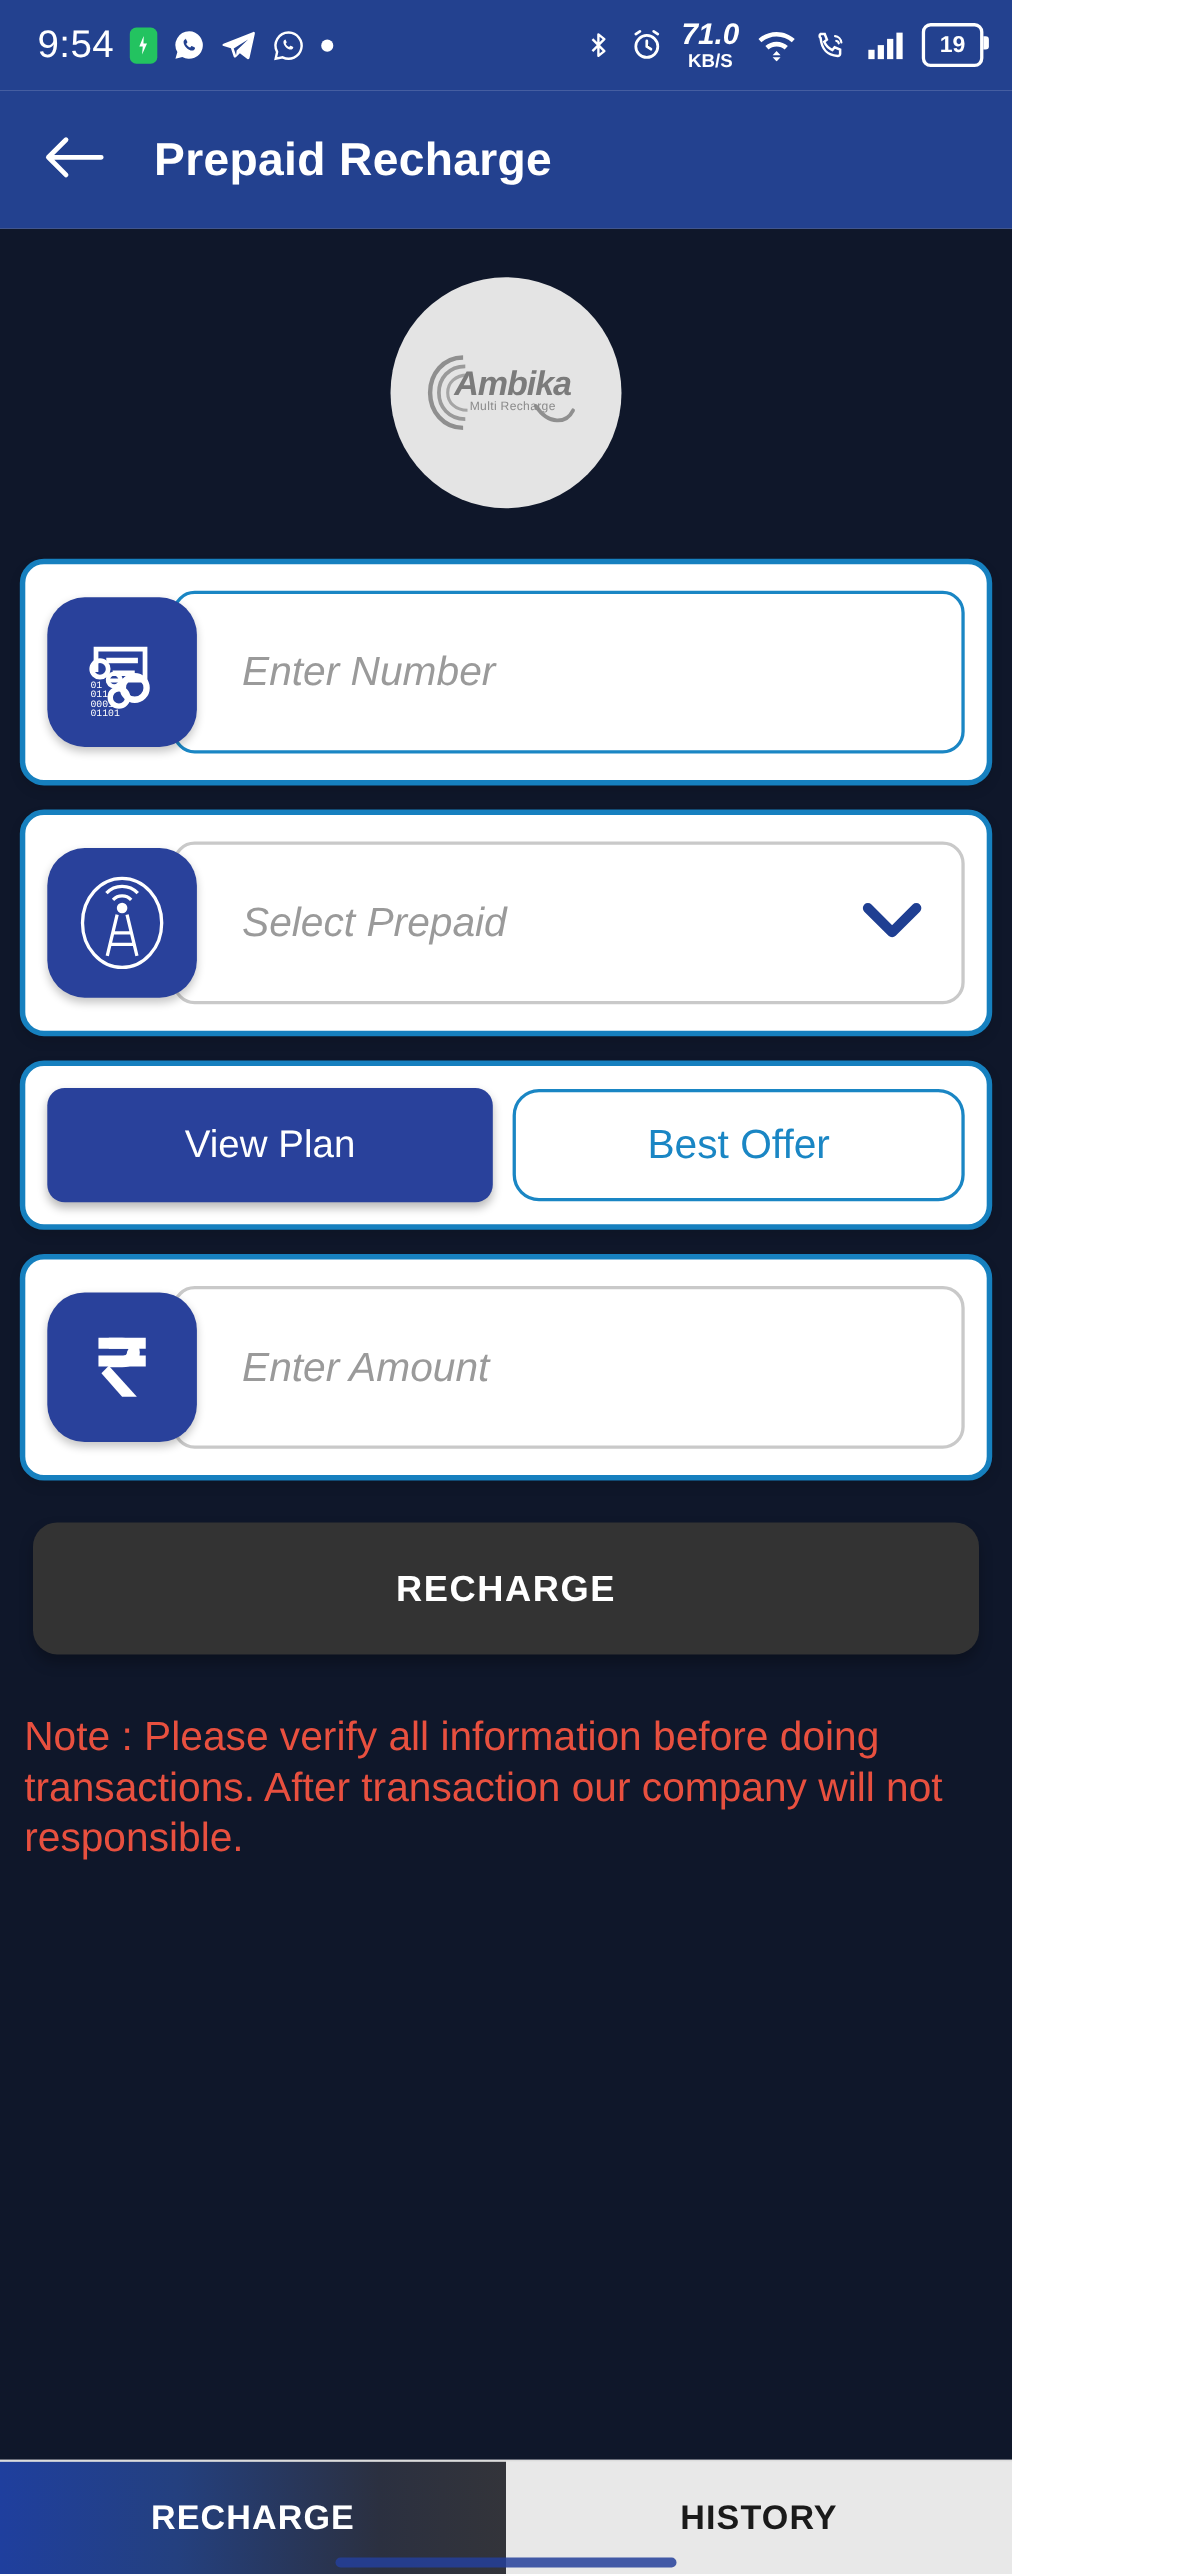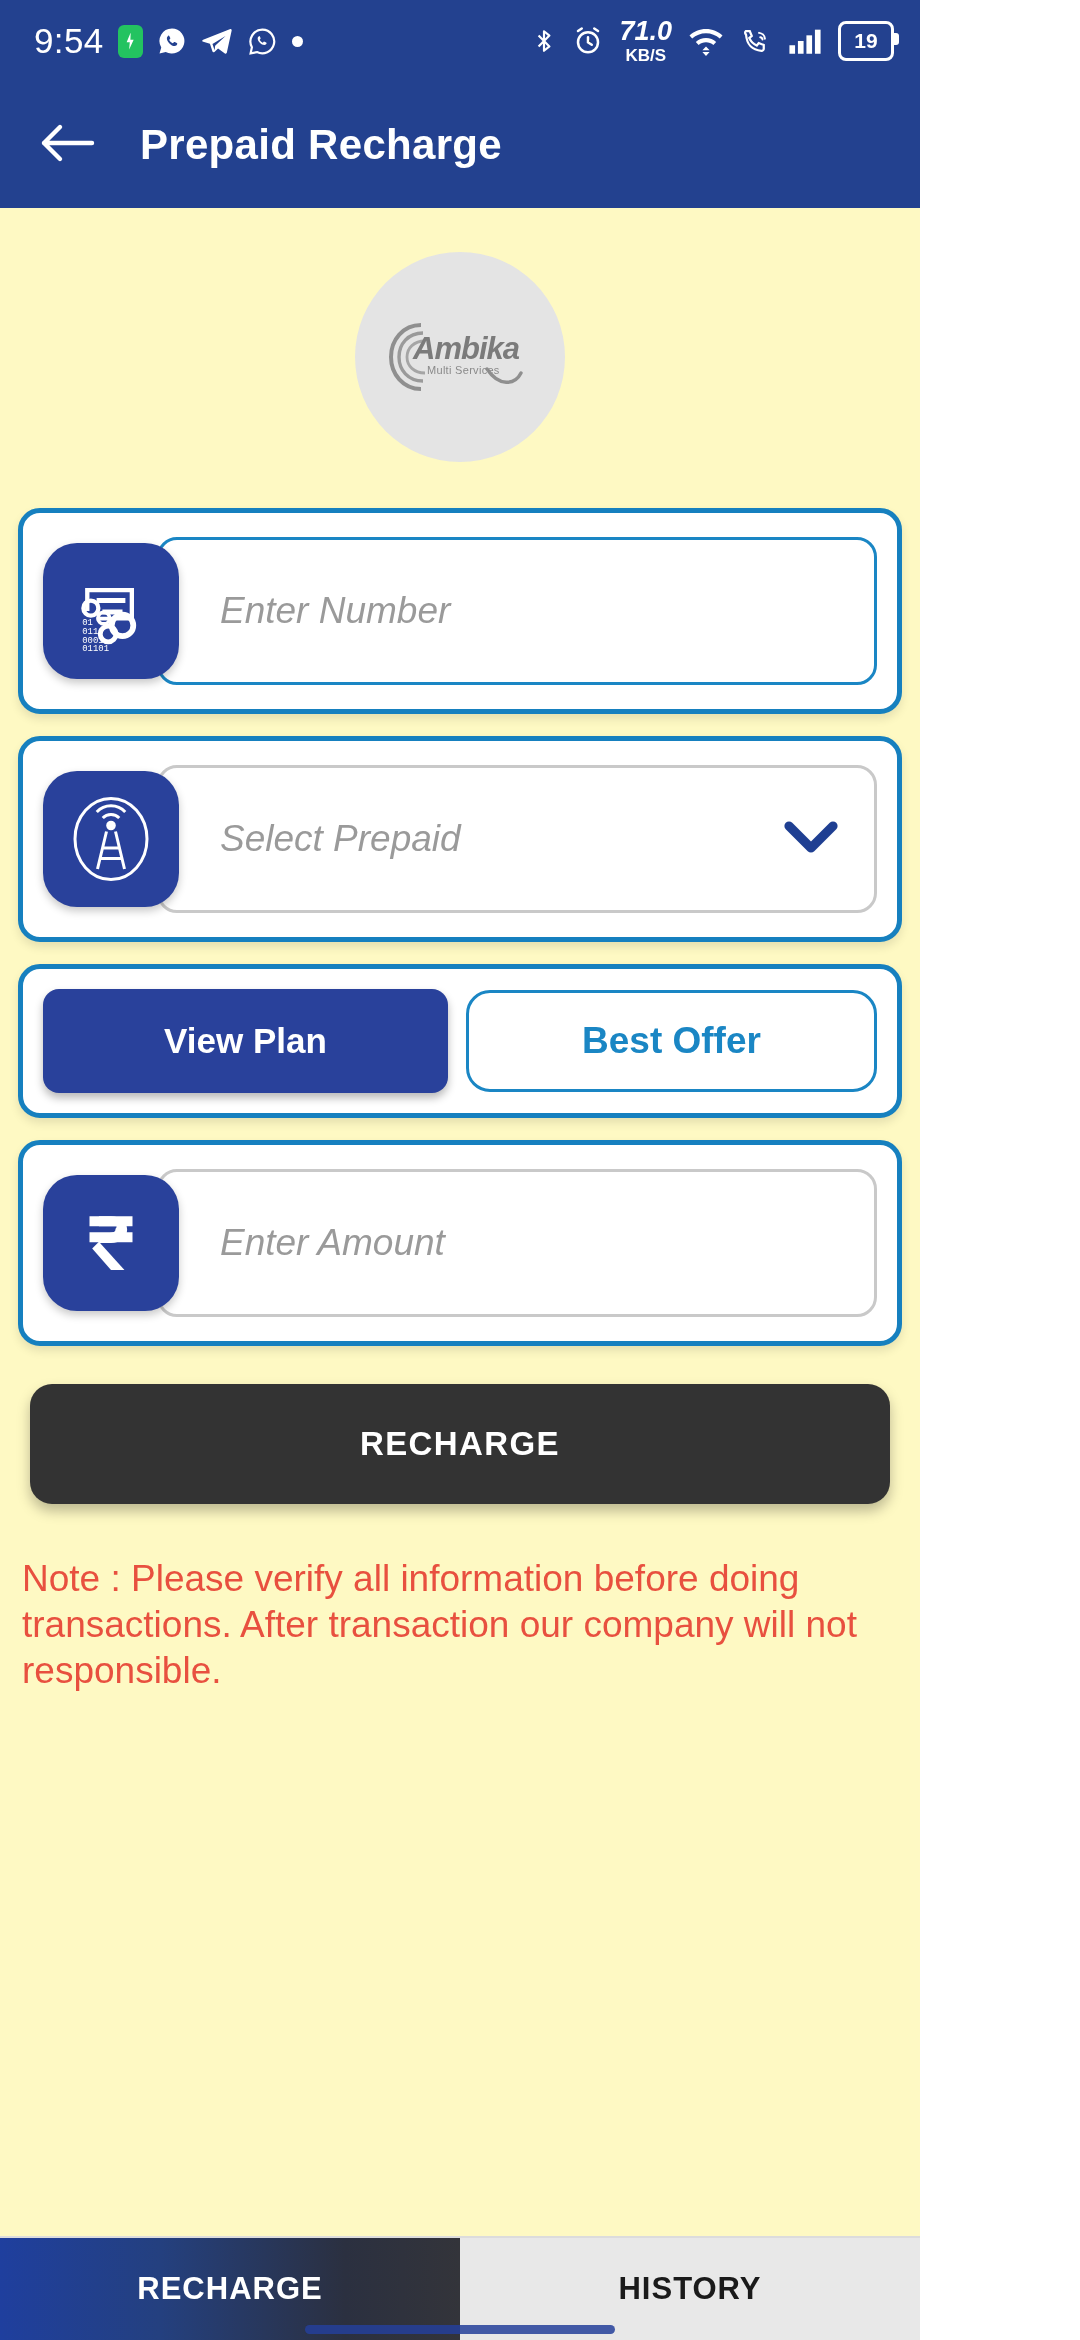"Ambika" .content { background: #fef9c3 -> #0f172a }
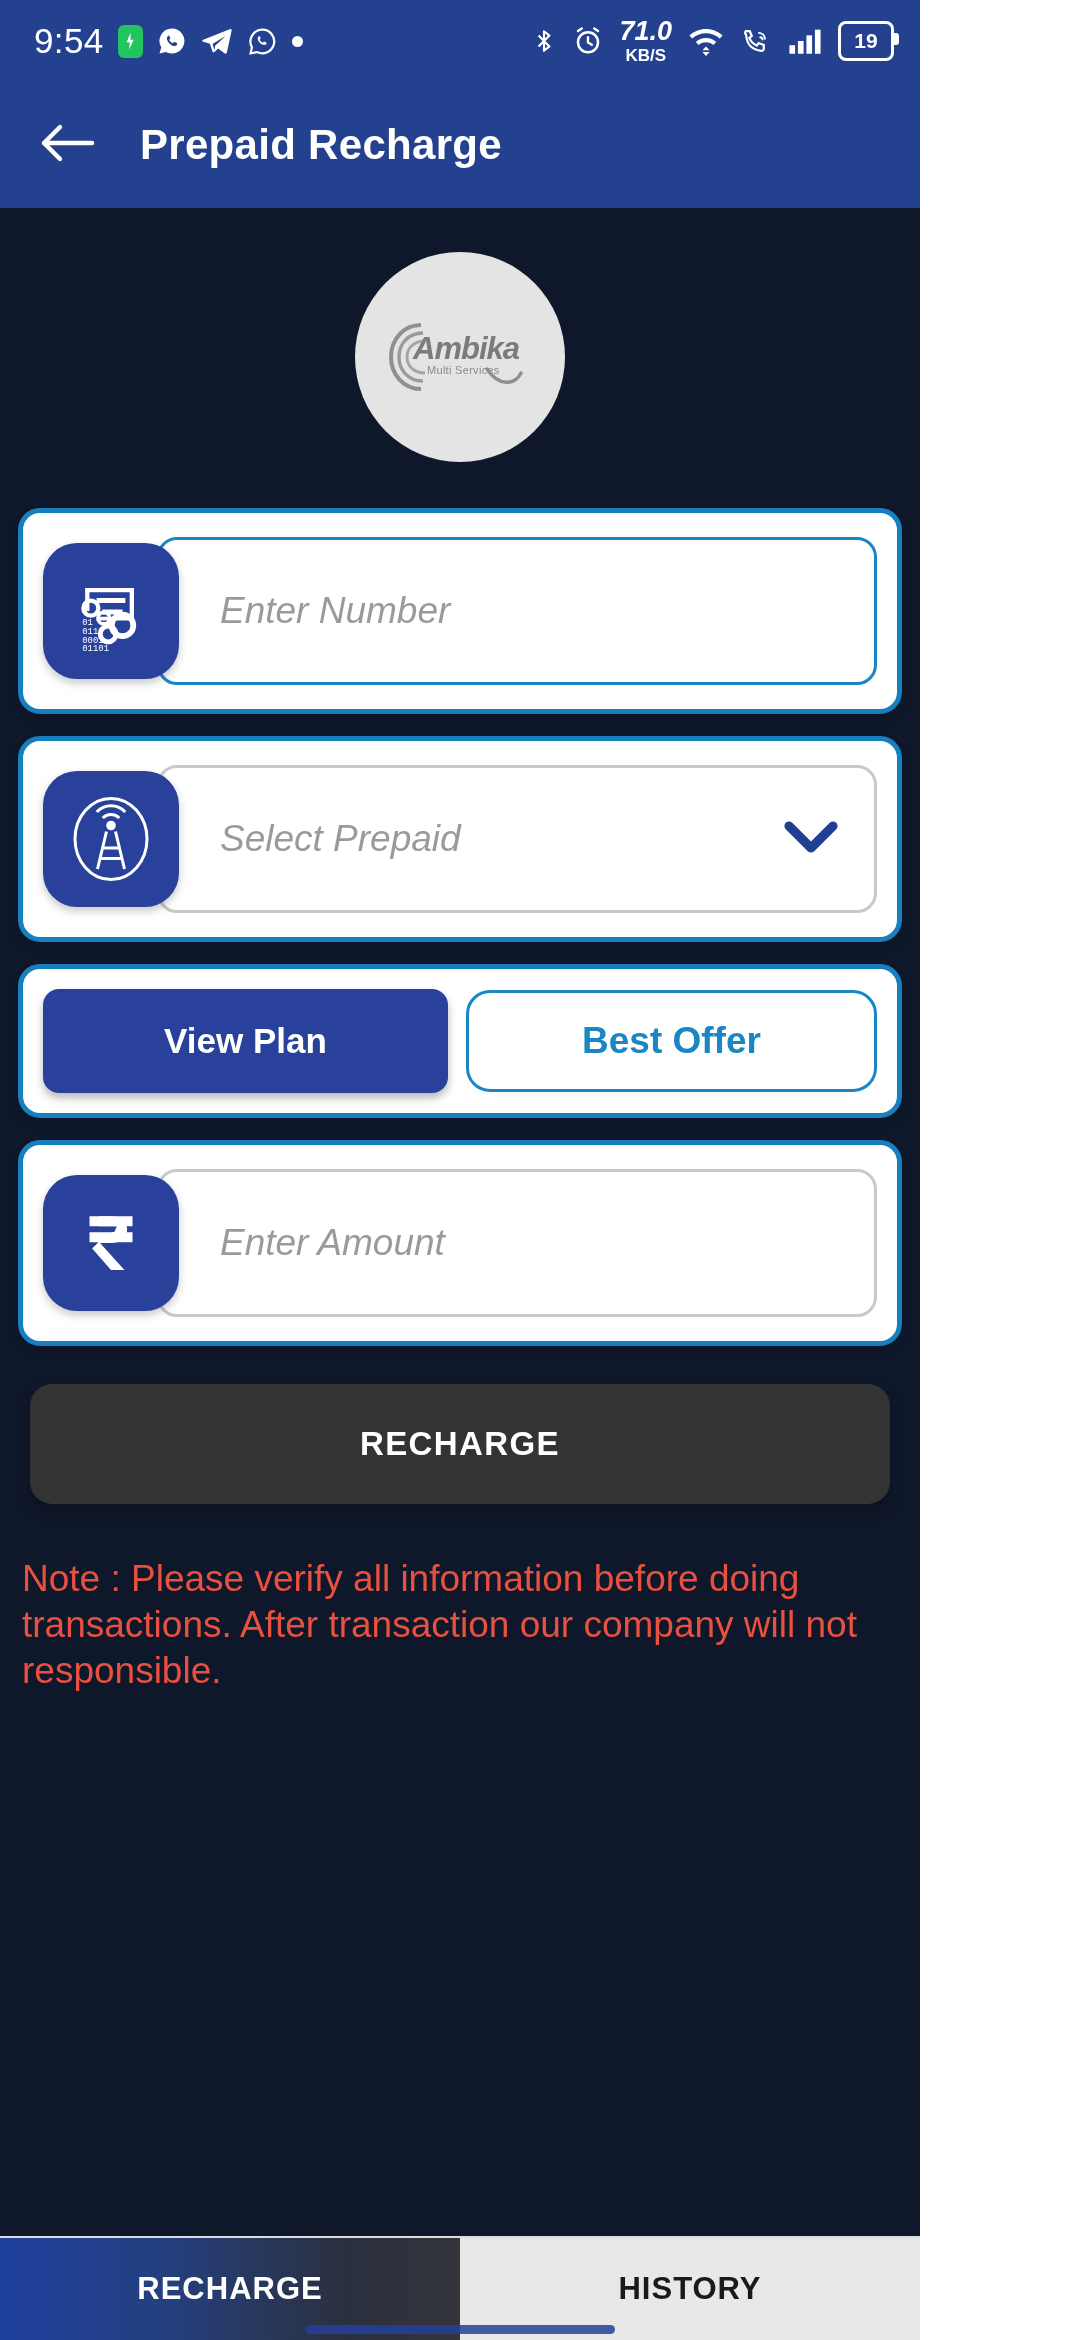"Multi Services" span.logo-sub { text: Services -> Recharge }
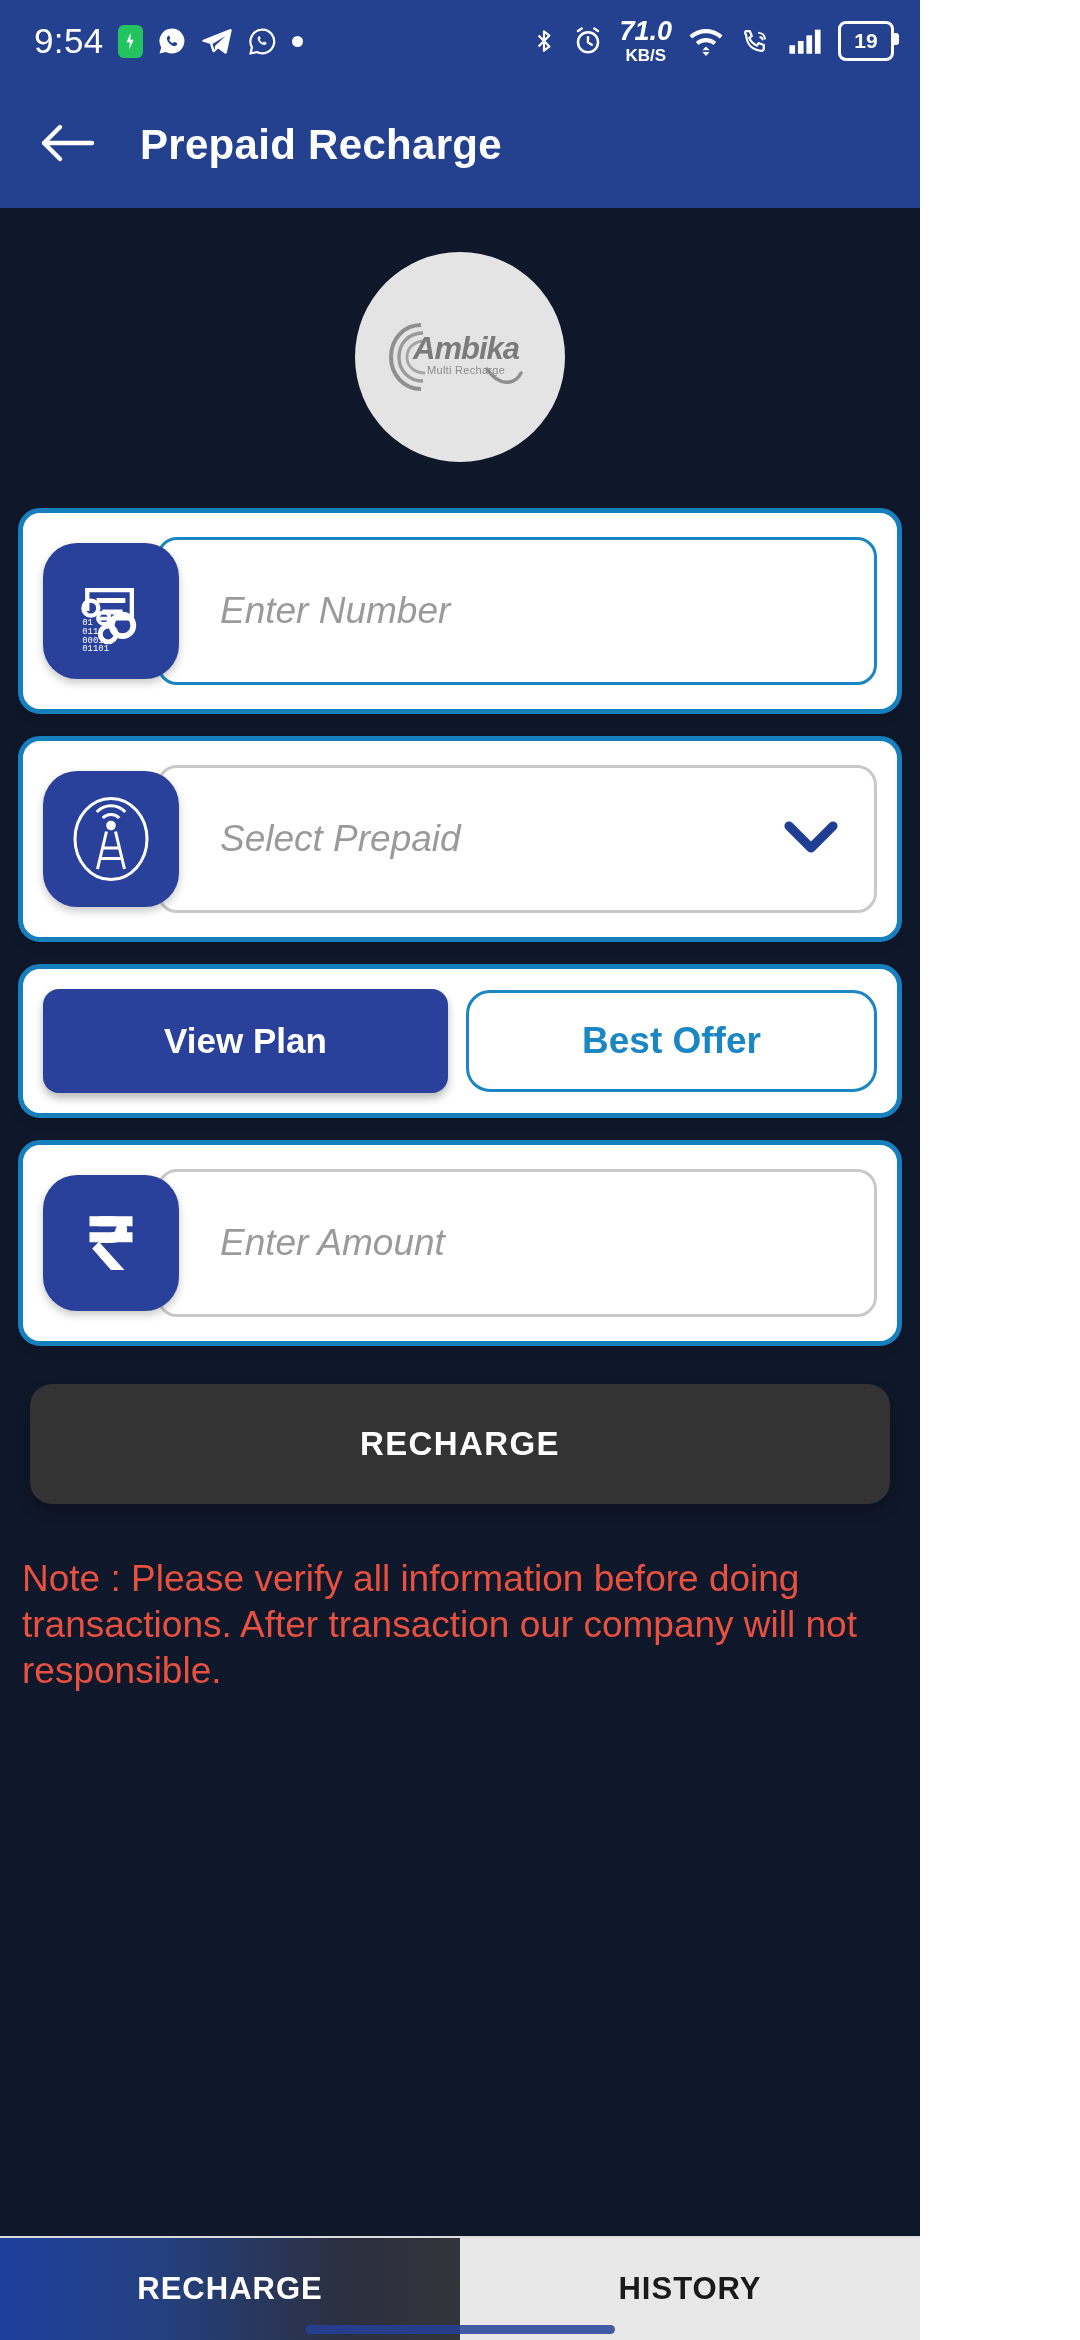"View Plan" .plan-card { font-weight: bold -> none }
